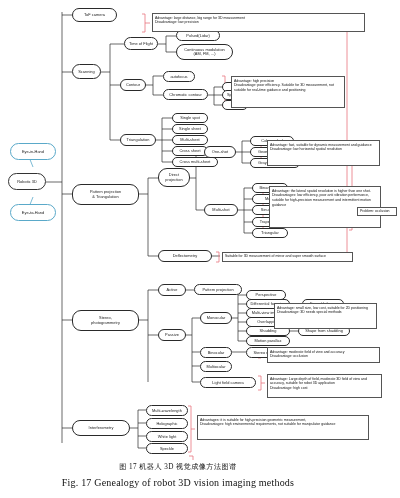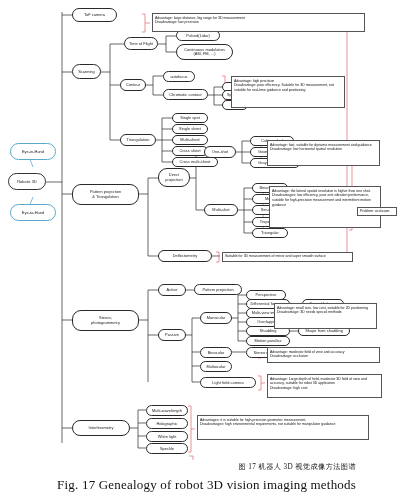"图 17 机器人 3D 视觉成像方法图谱" .caption { text-align: right -> center }
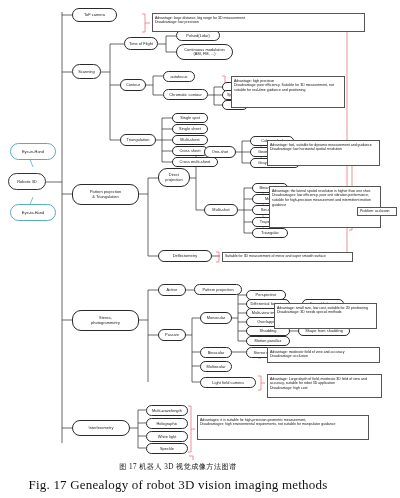"Fig. 17 Genealogy of robot" .cap-en { font-size: 13px -> 10px }
